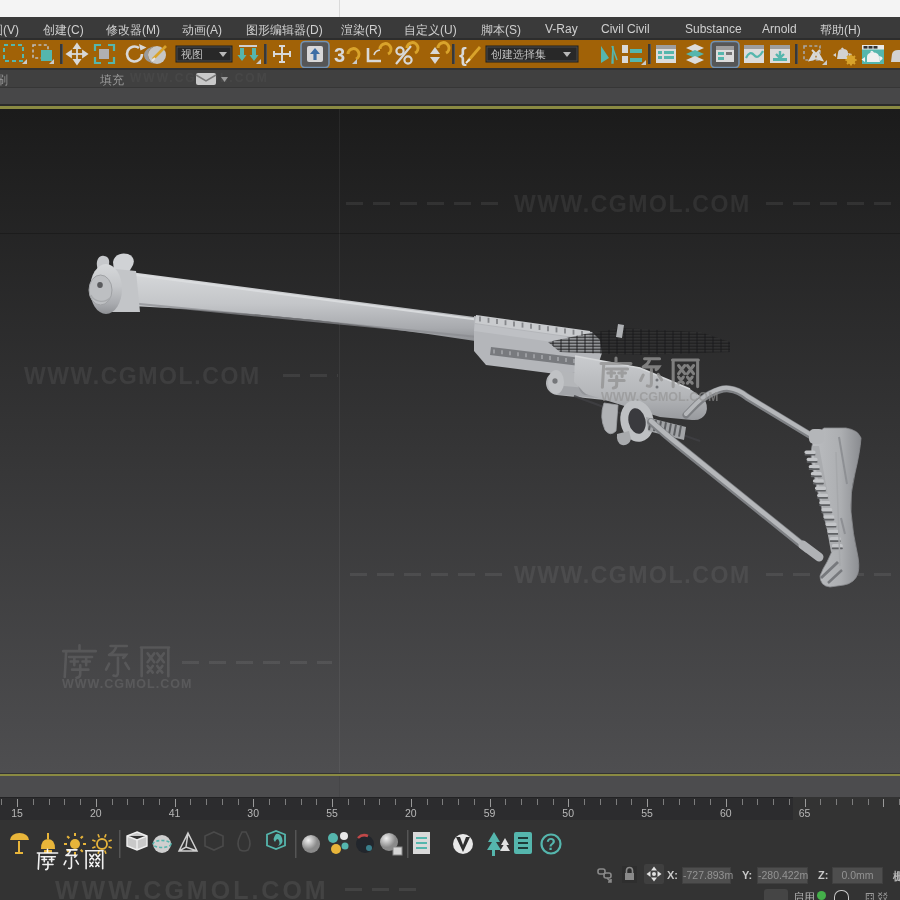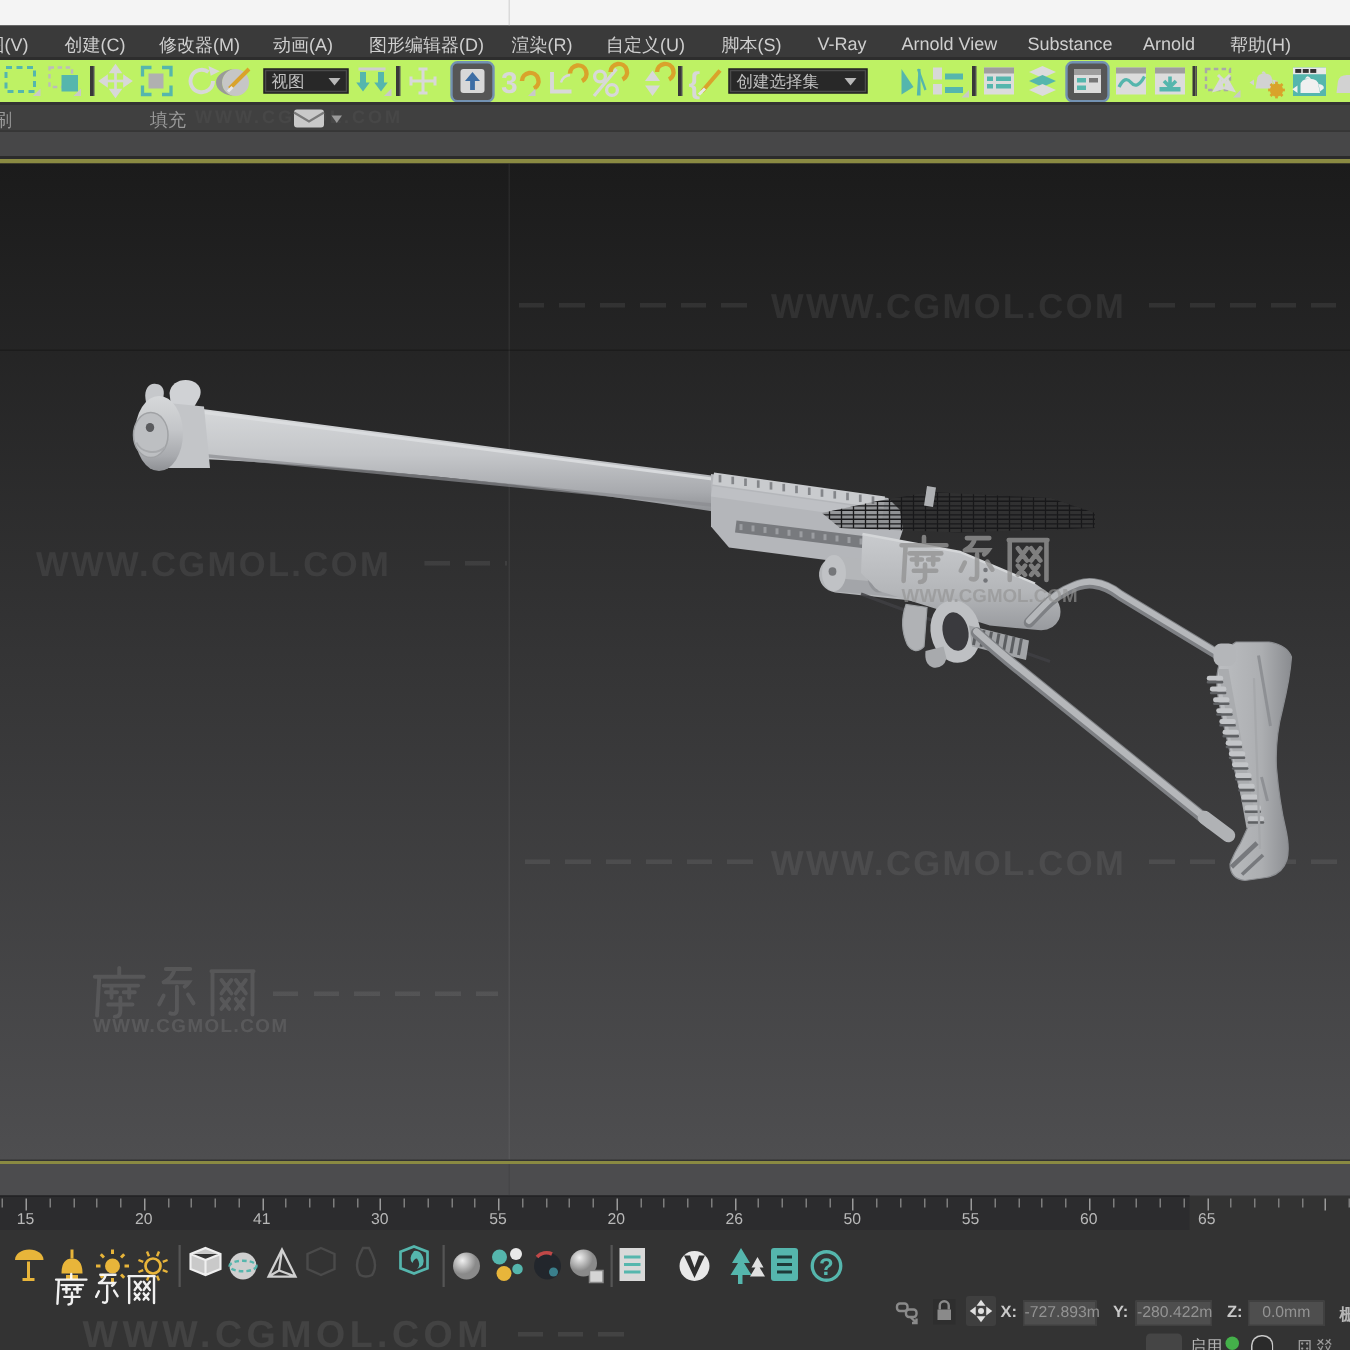"Arnold View" span { text: Arnold View -> Civil Civil }
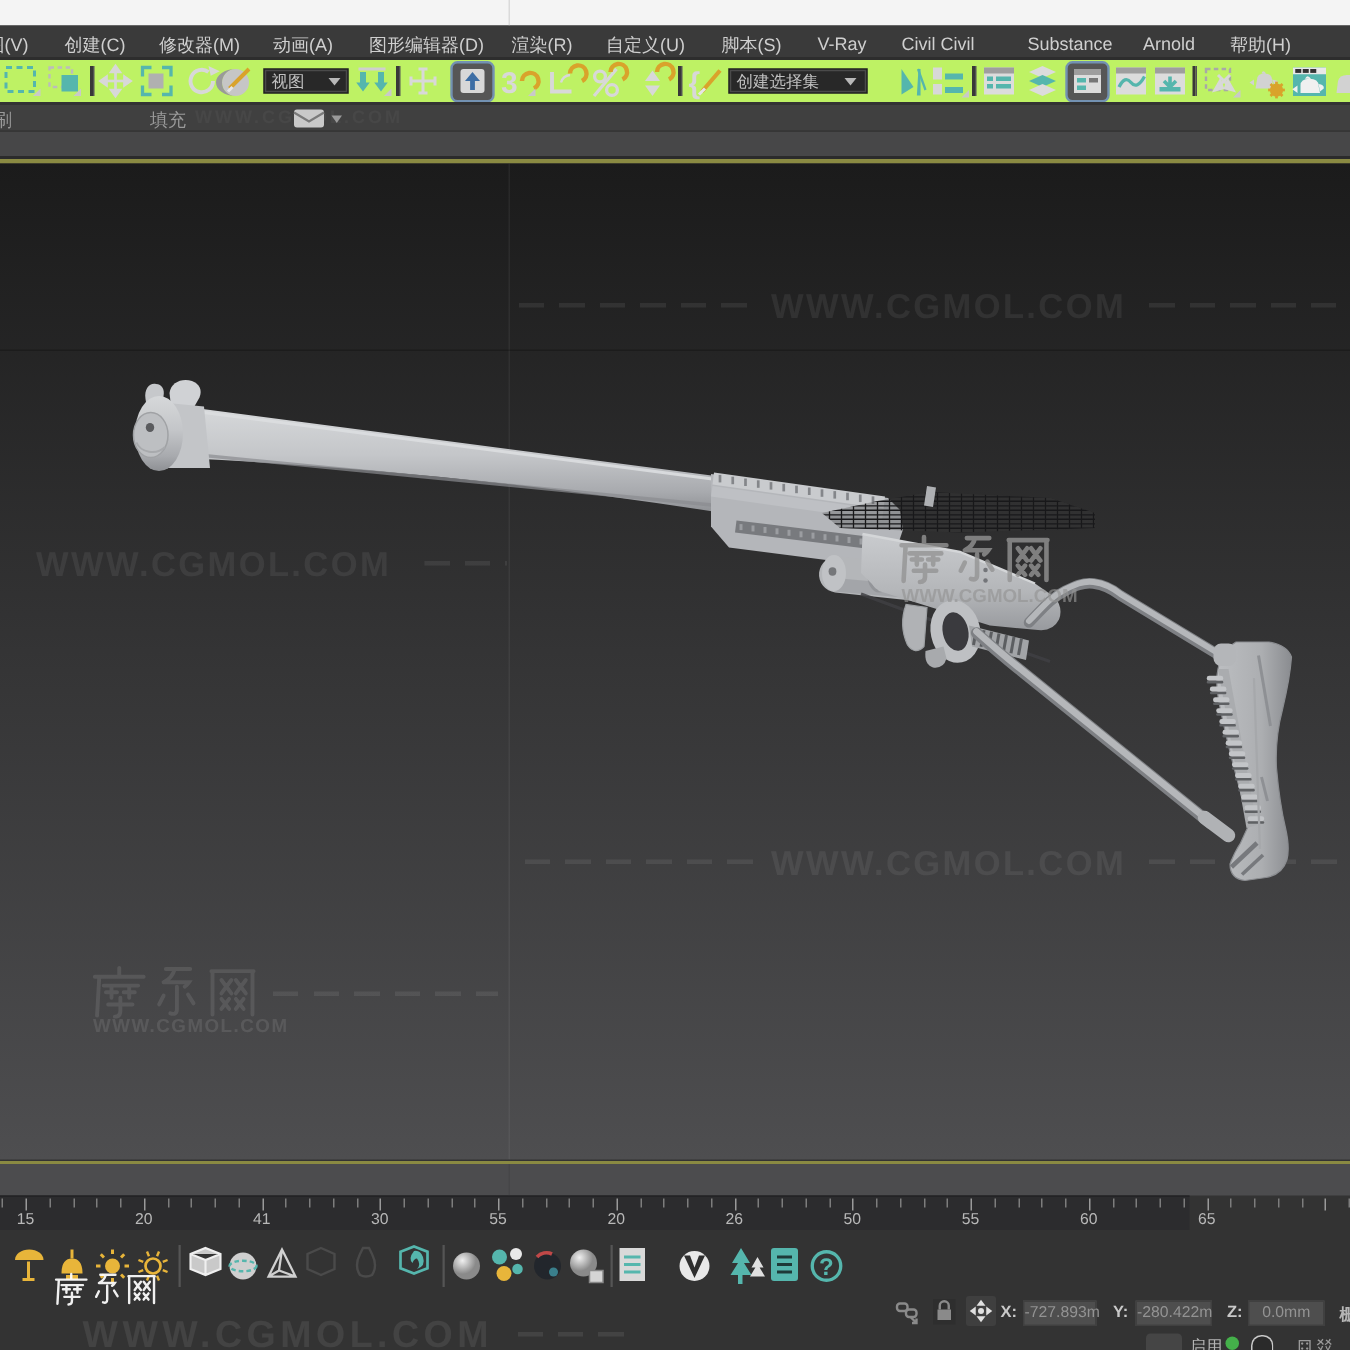"视图" #toolbar { background: #bef264 -> #a16207 }
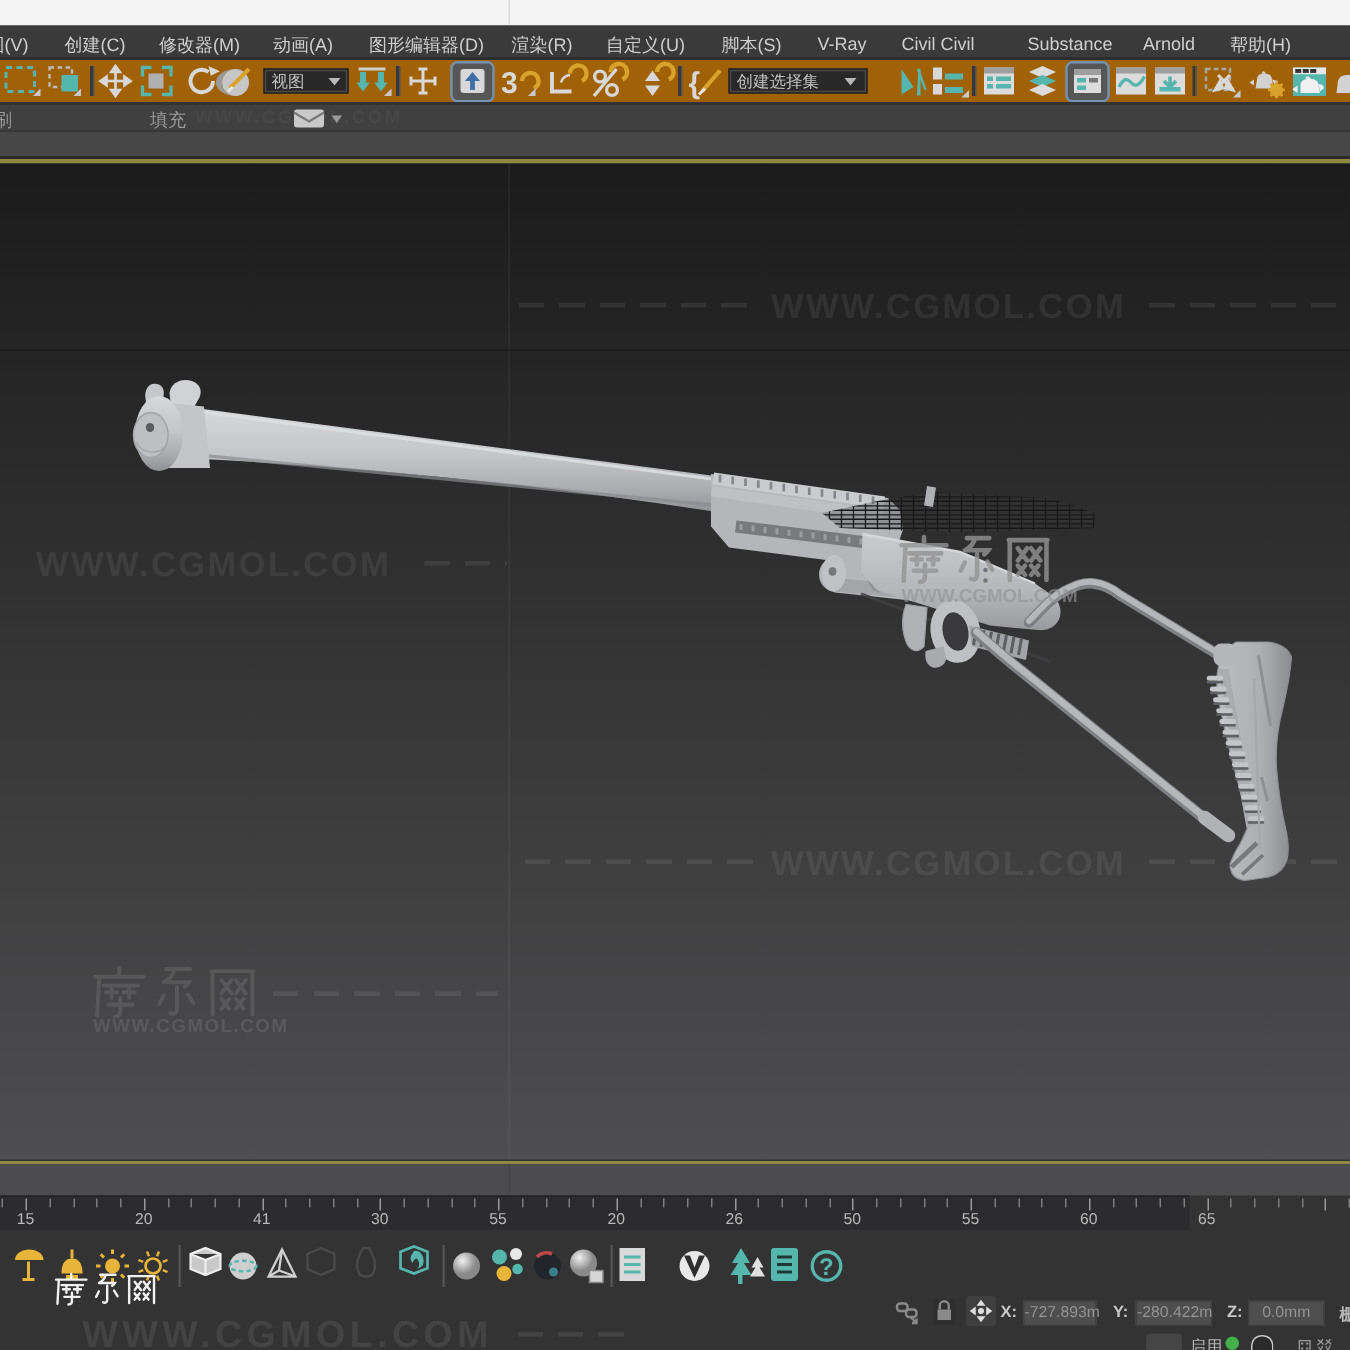"26" div.rlab { text: 26 -> 59 }
